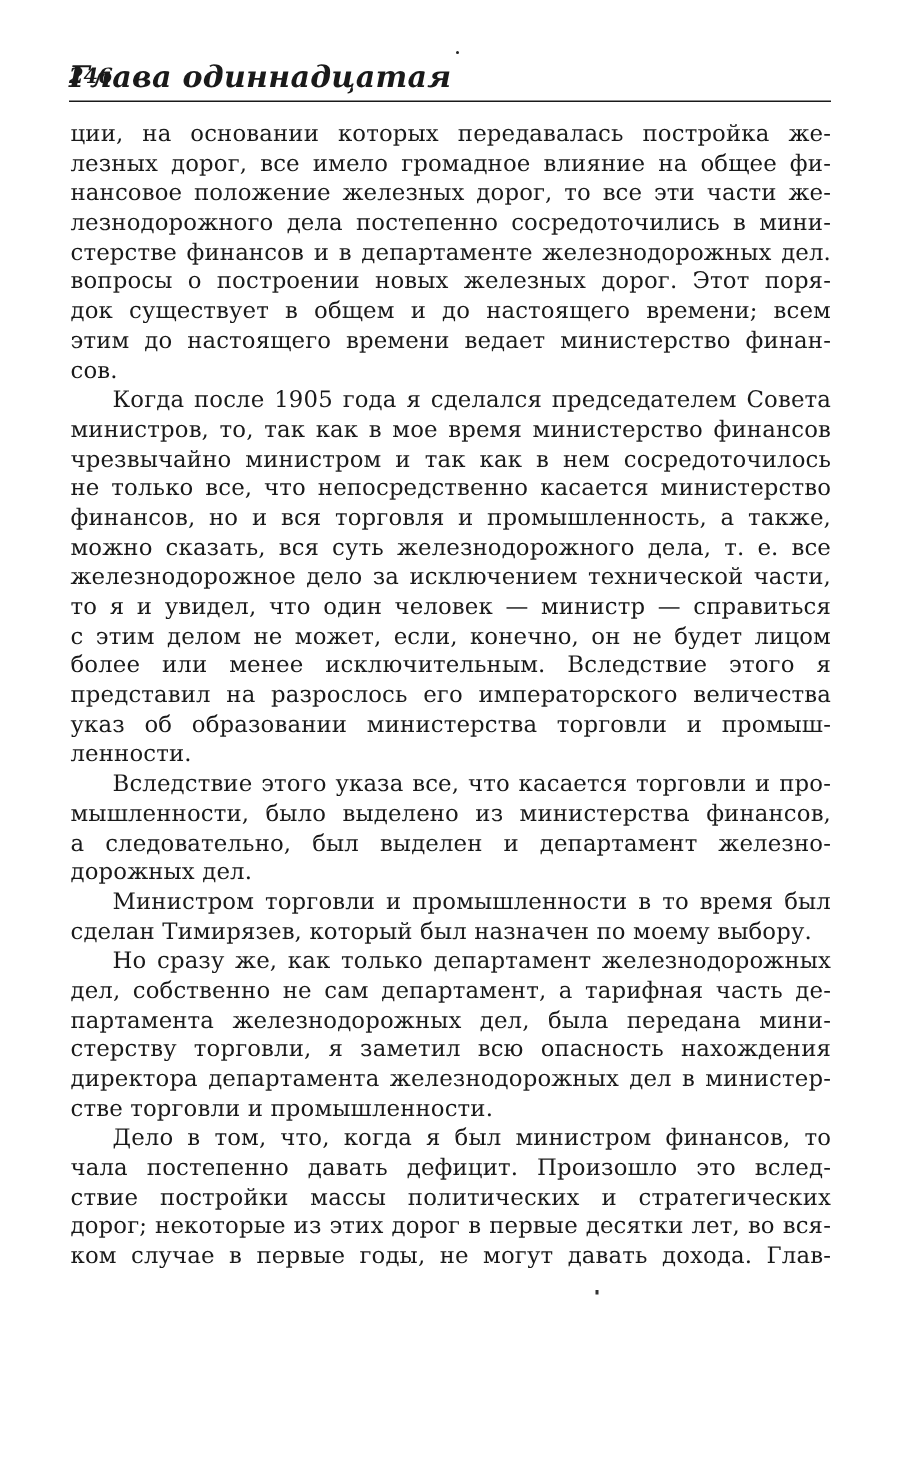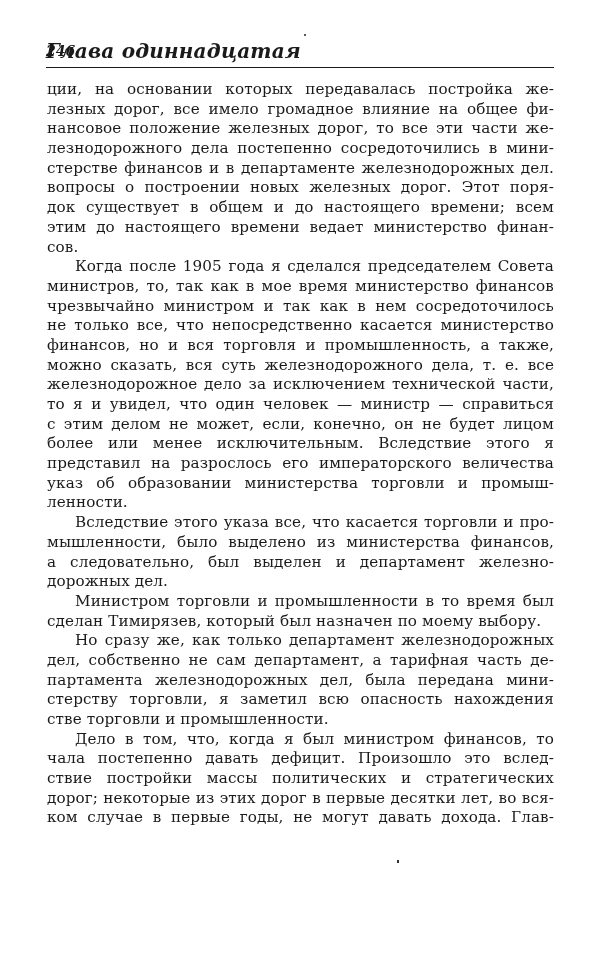"директора департамента железнодорожных" div.line { html: none -> <div><span>директора департамента железнодорожных дел в министер-</span></div> }
